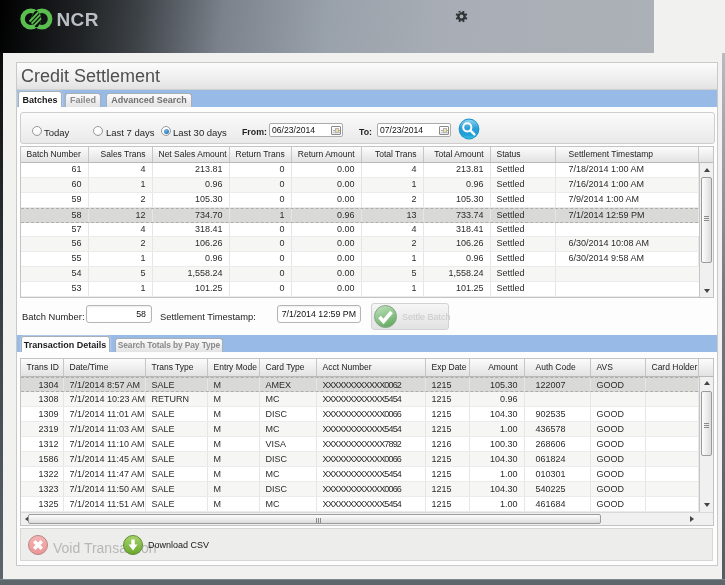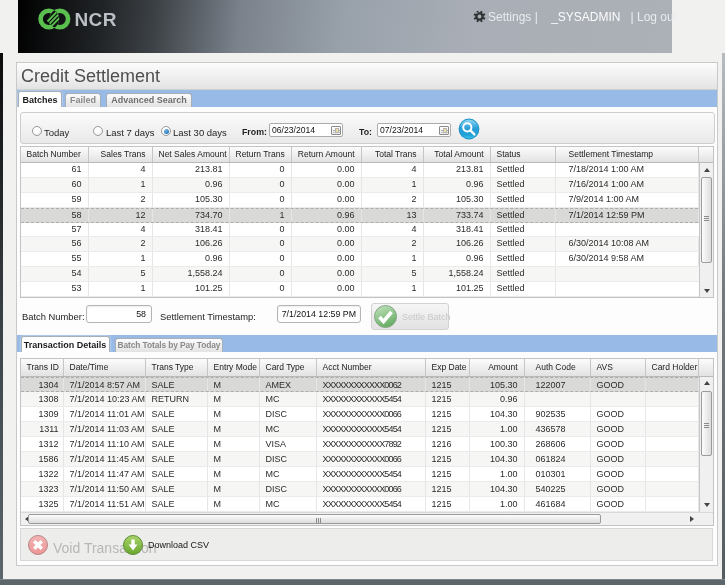"NCR" .hdr { left: 18px -> 0 }
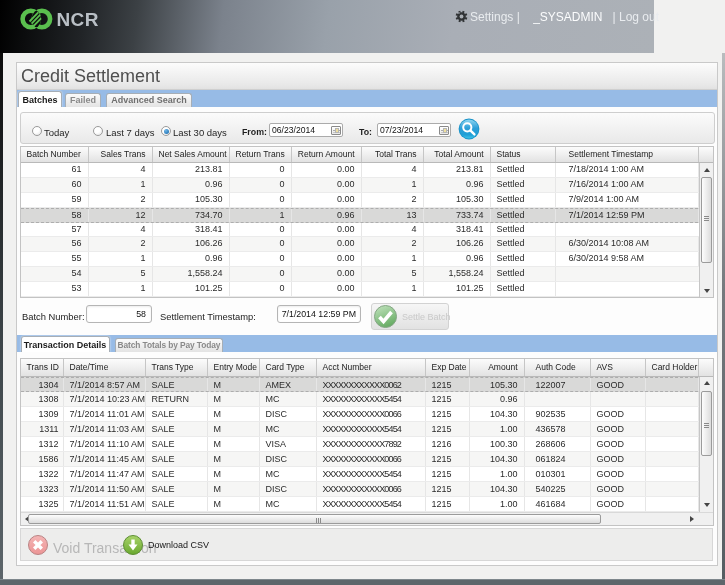"Settings | _SYSADMIN | Log" div.hright { html: <div>Settings |&nbsp;&nbsp;&nbsp;&nbsp;<b>_SYSADMIN</b>&nbsp;&nbsp;&nbsp;| Log out</div> -> none }
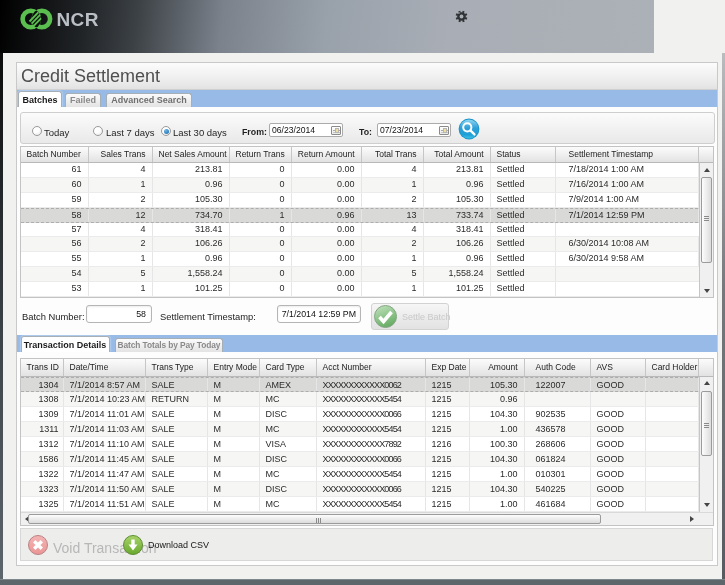"Batch Totals by Pay Today" div.tab { text: Batch Totals by Pay Today -> Search Totals by Pay Type }
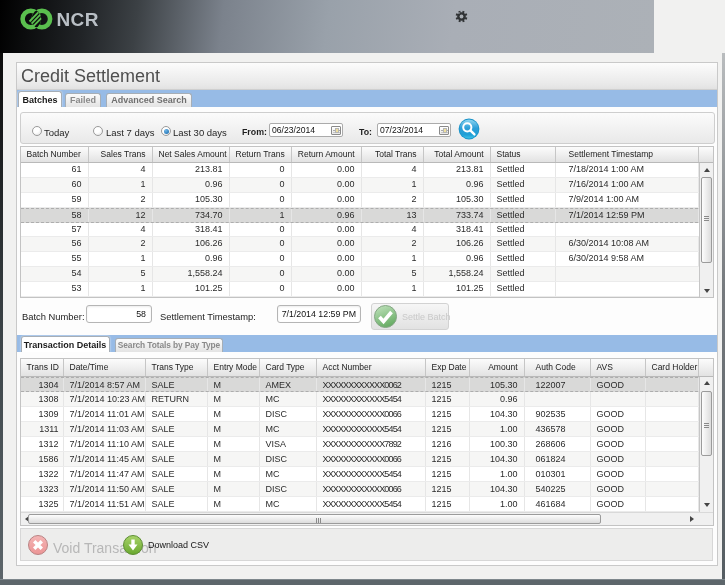"1311" span.num { text: 1311 -> 2319 }
